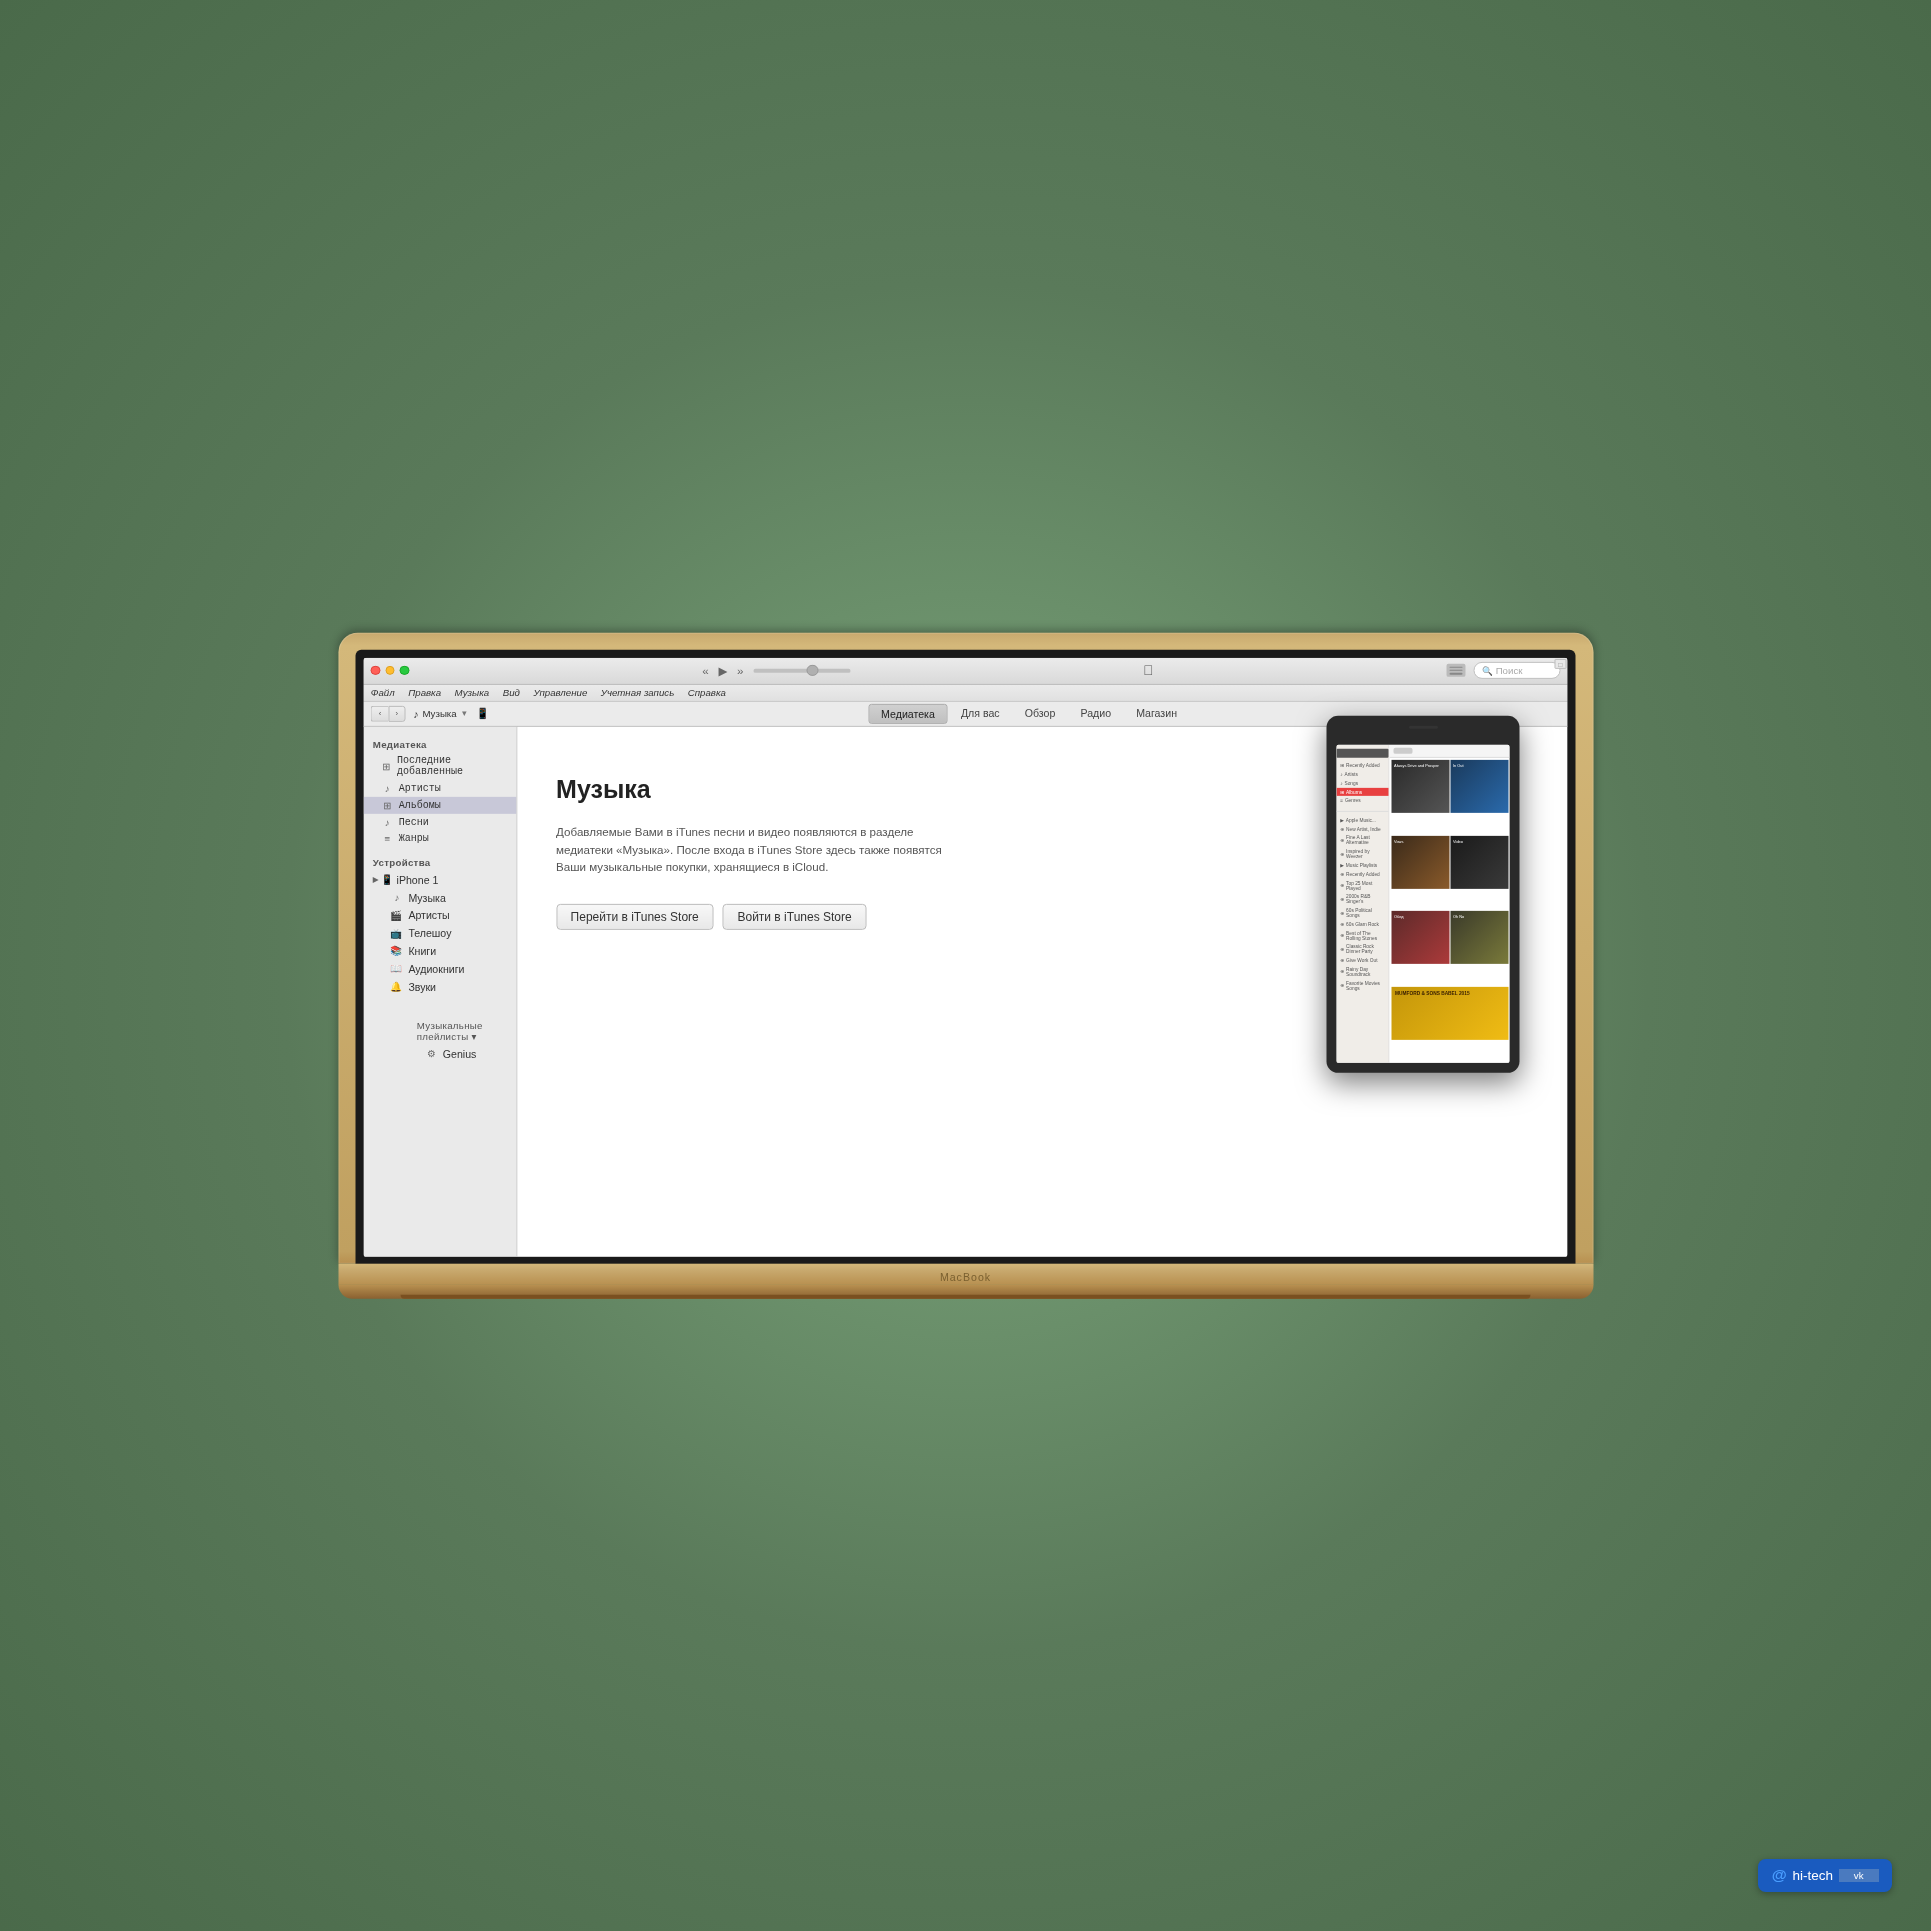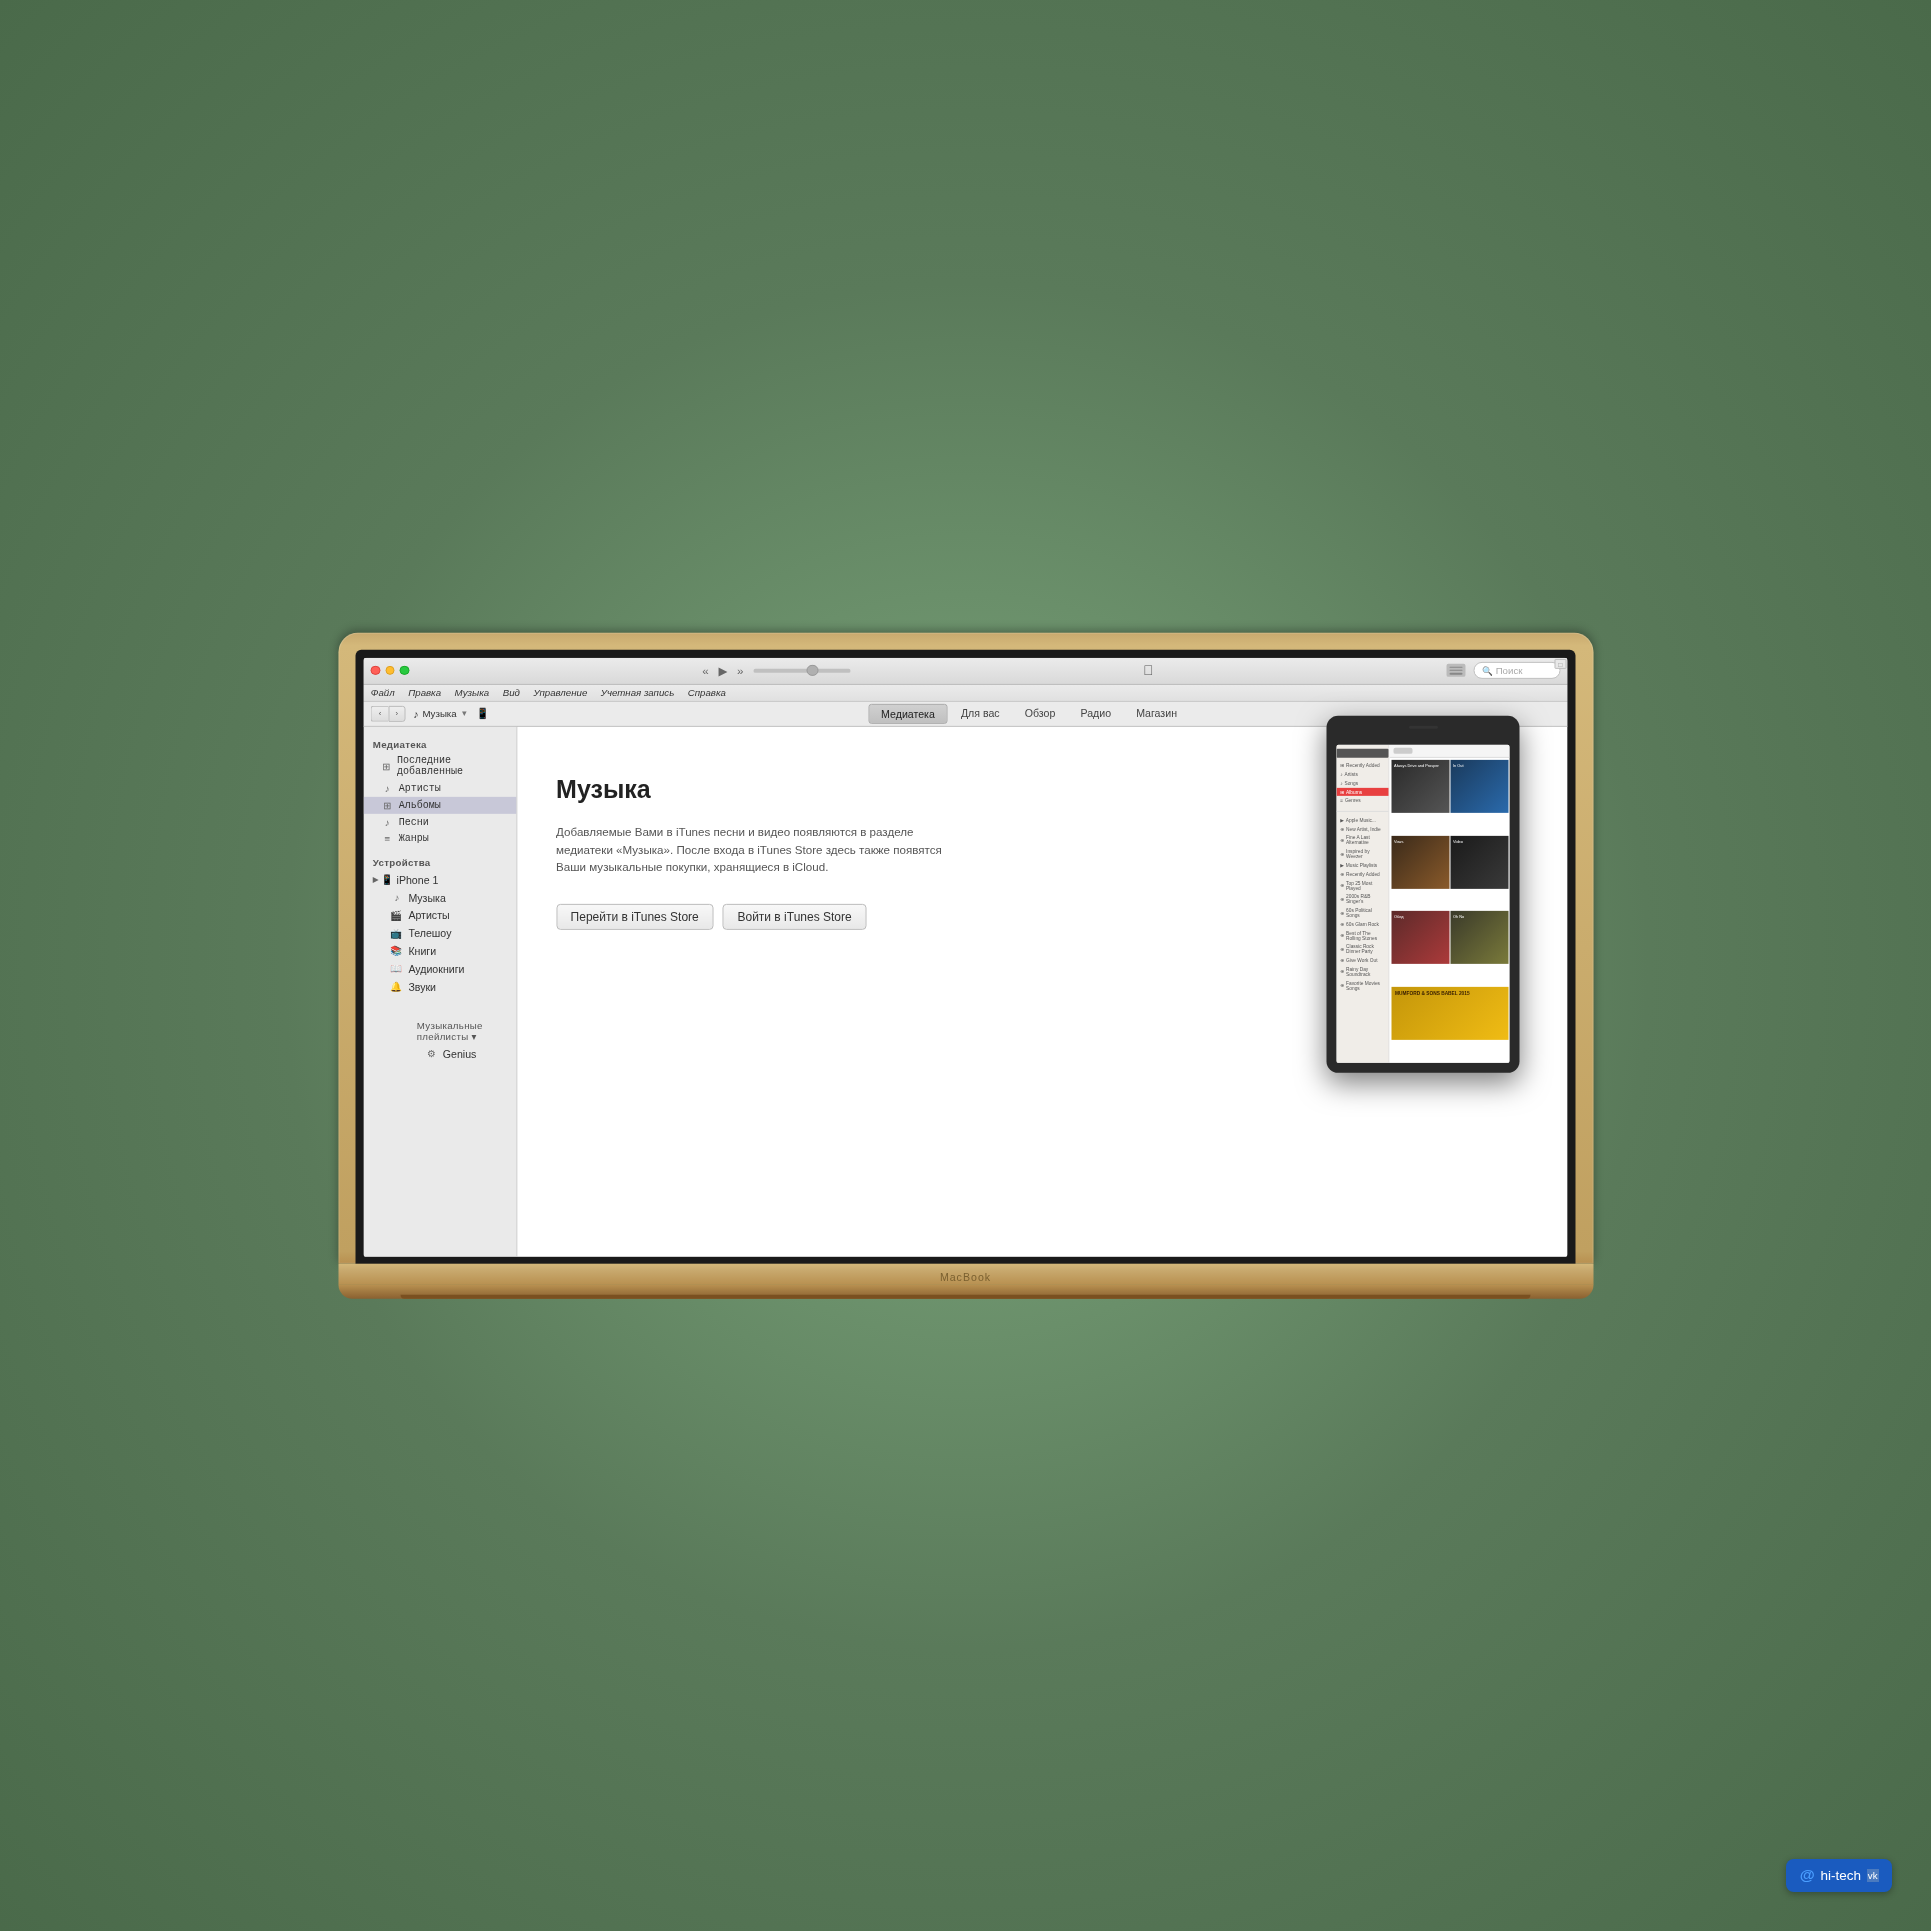"vk" .hitech-vk { padding: 1px 1px -> 1px 15px }
